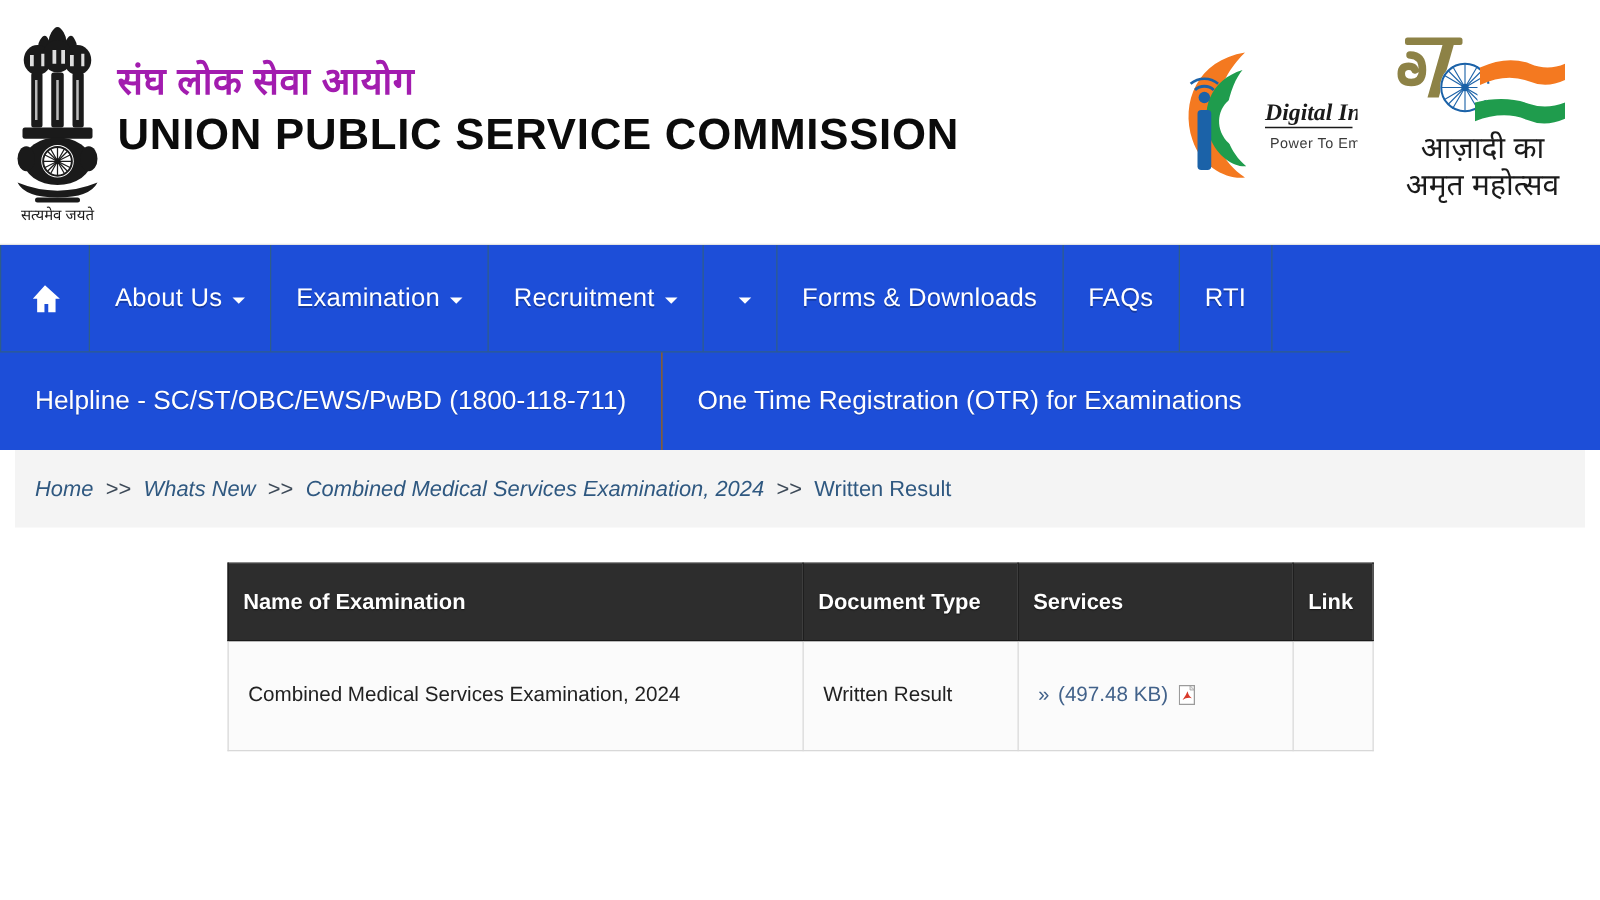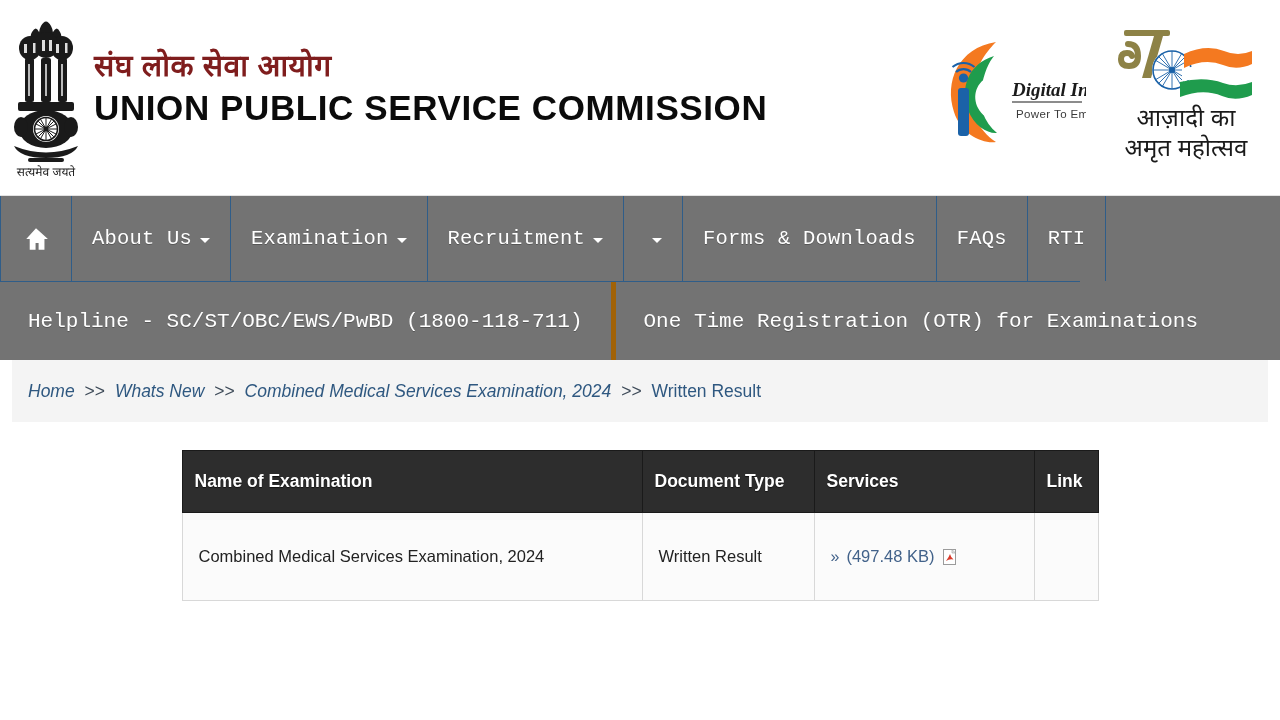"संघ लोक सेवा आयोग" .brand-hi { color: #7f1d1d -> #a21caf }
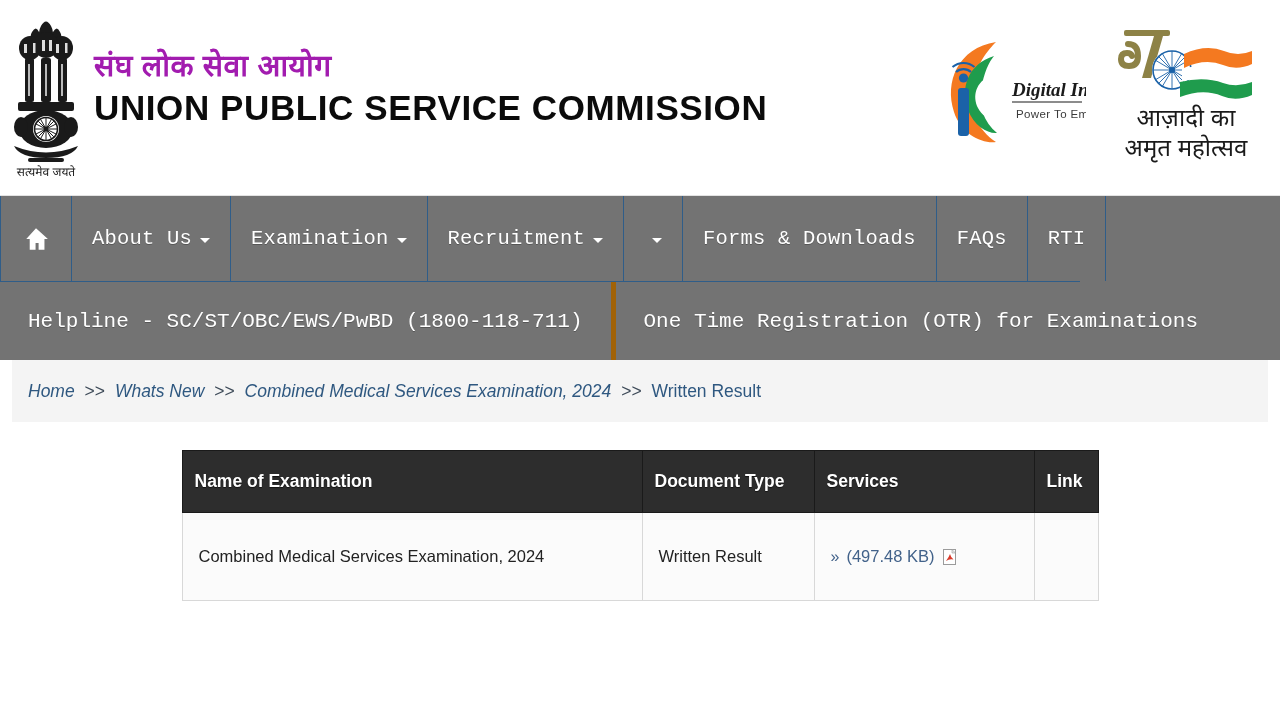"About Us" .navwrap { background: #737373 -> #1d4ed8; font-family: Liberation Mono, monospace -> none }
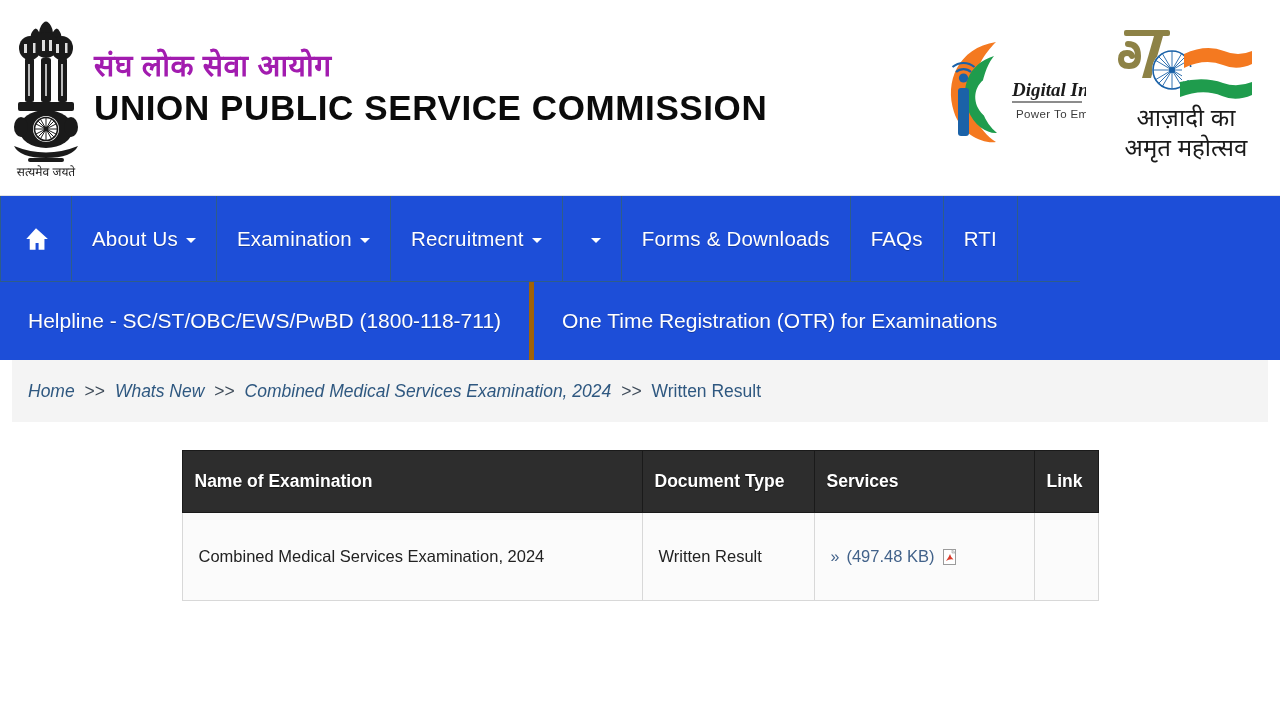"One Time Registration (OTR) for" .nav2-item + .nav2-item { border-left: 5px solid #a16207 -> 1px solid #a16207 }
